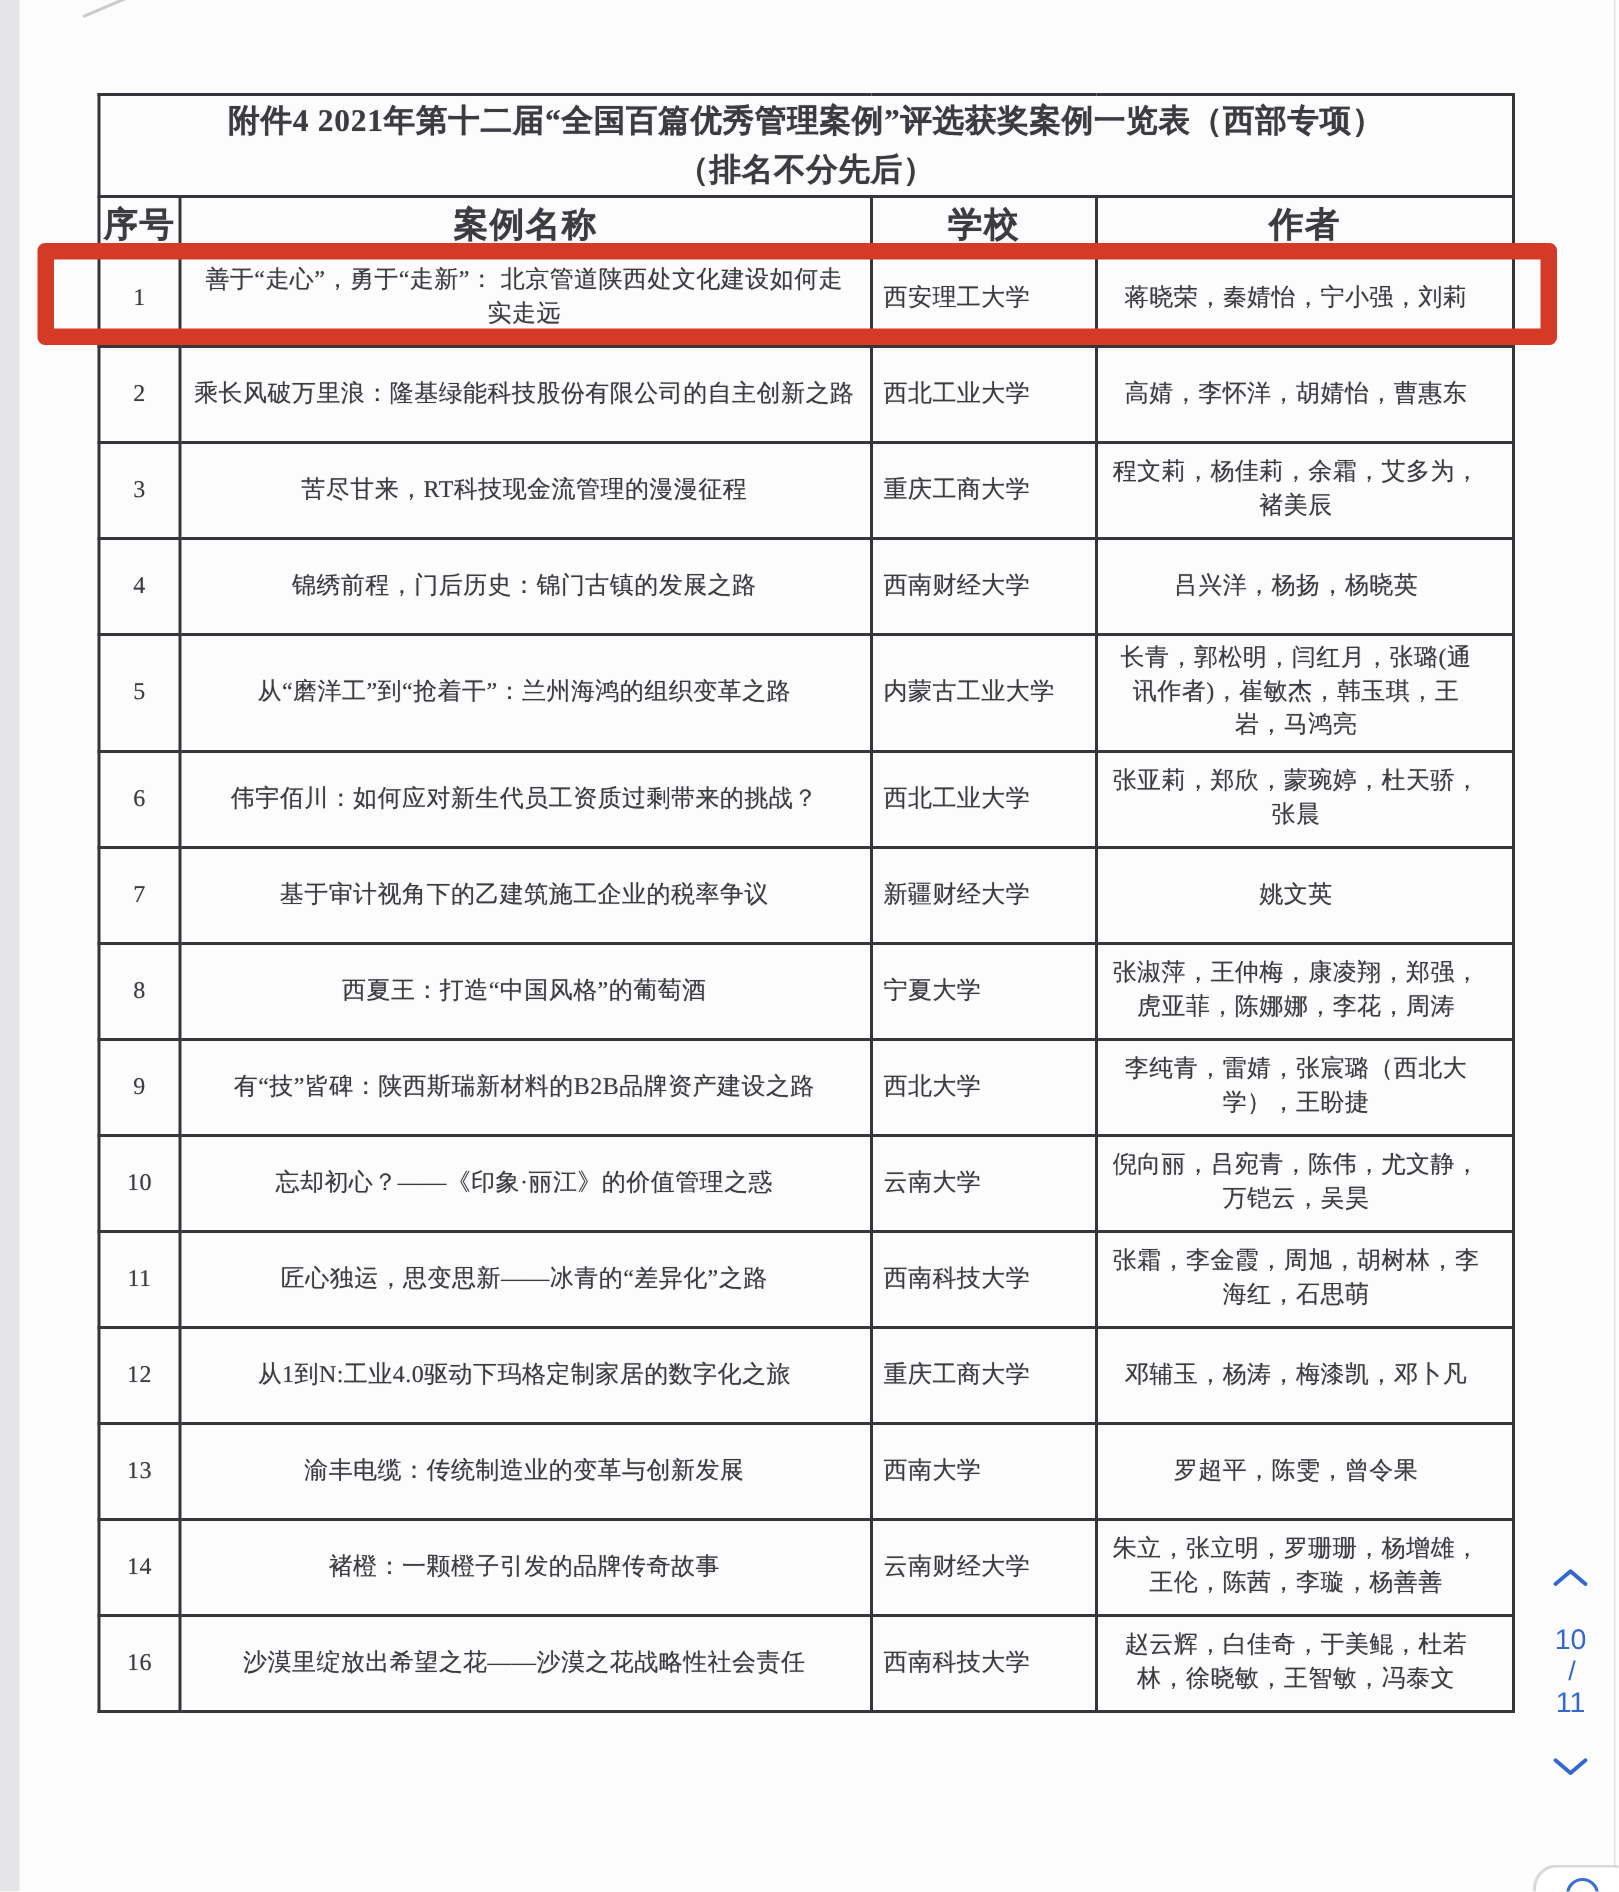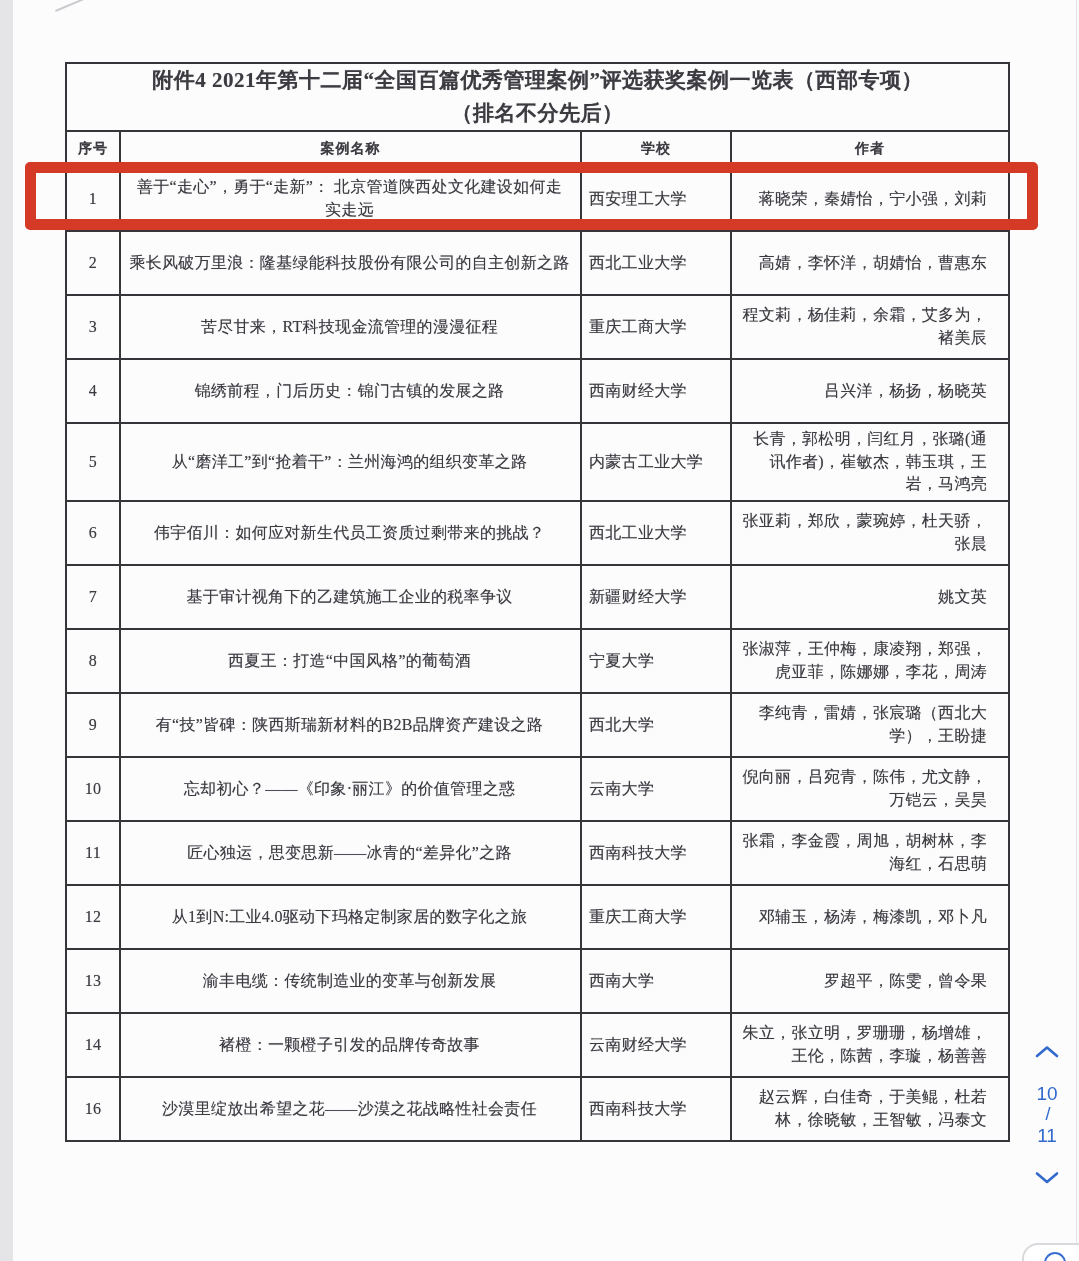"序号" .header-row th { font-size: 14px -> 23px }
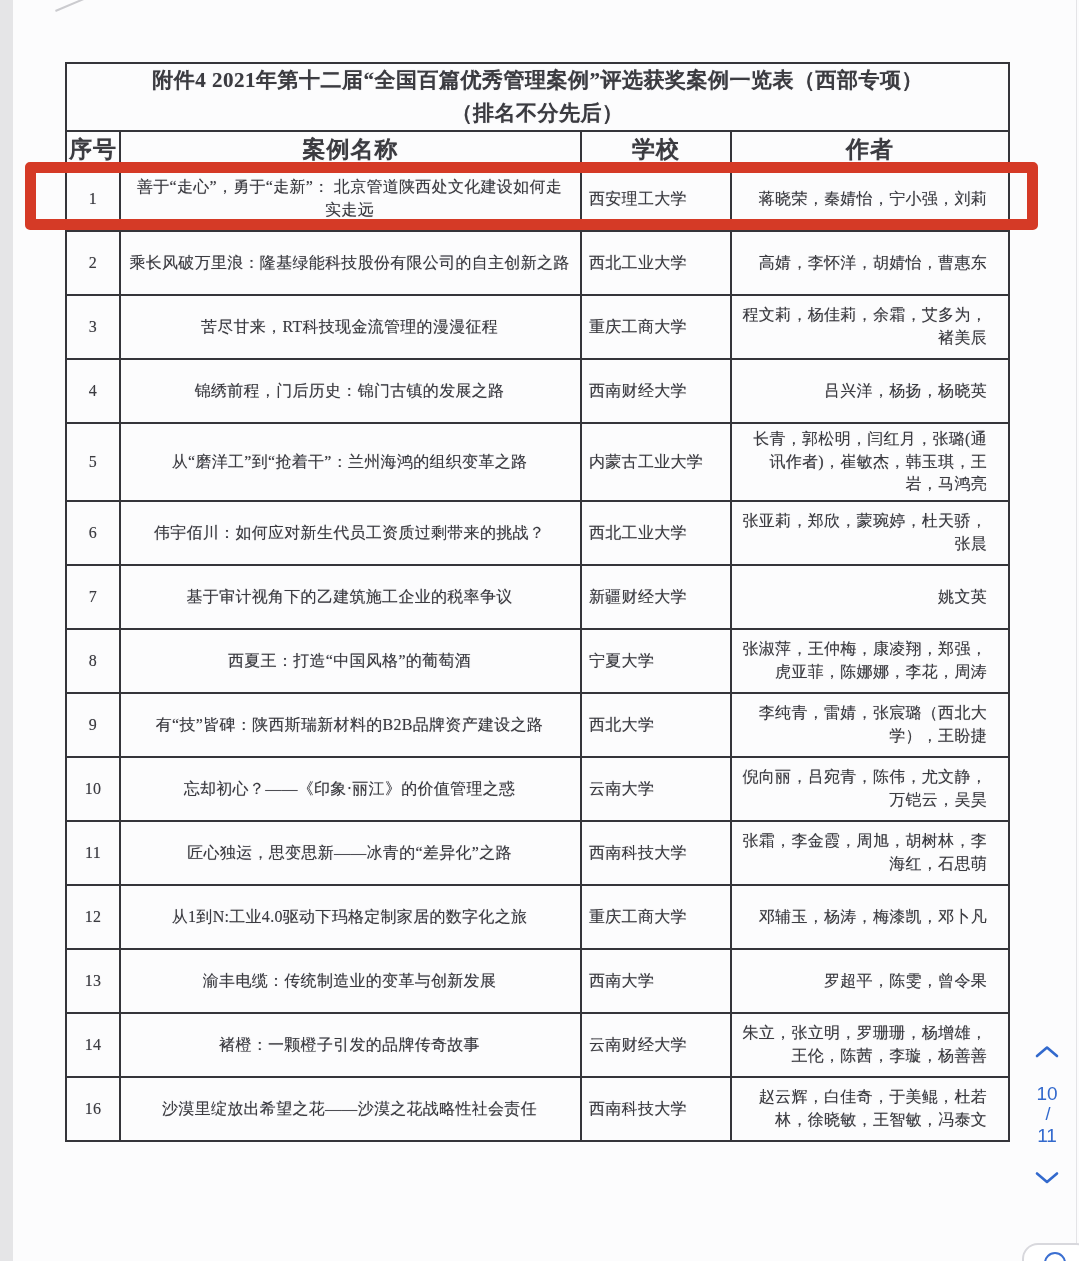"蒋晓荣，秦婧怡，宁小强，刘莉" td.col-authors { text-align: right -> center }
